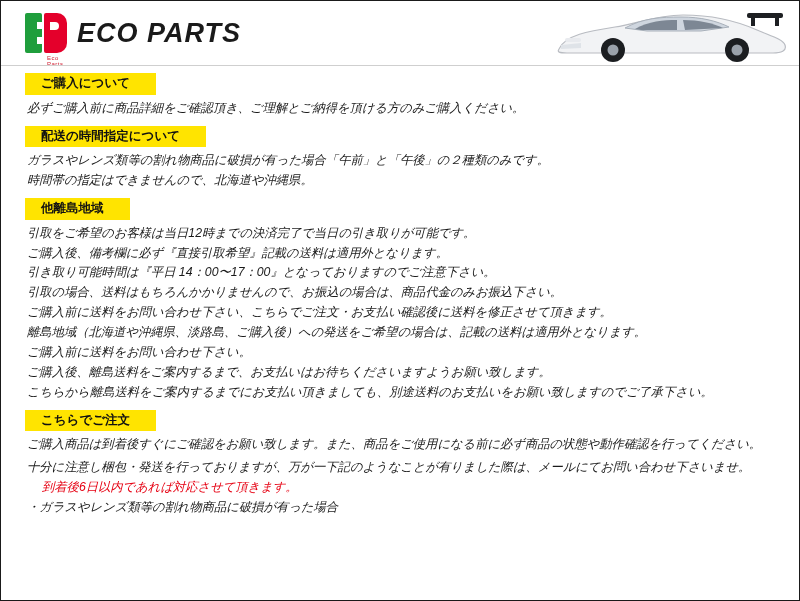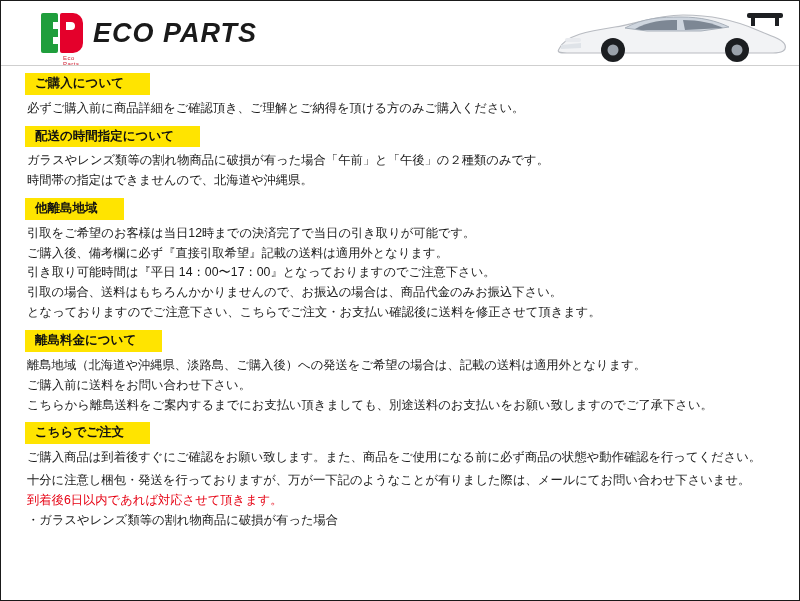"ECO PARTS" .logo-block { left: 40px -> 24px }
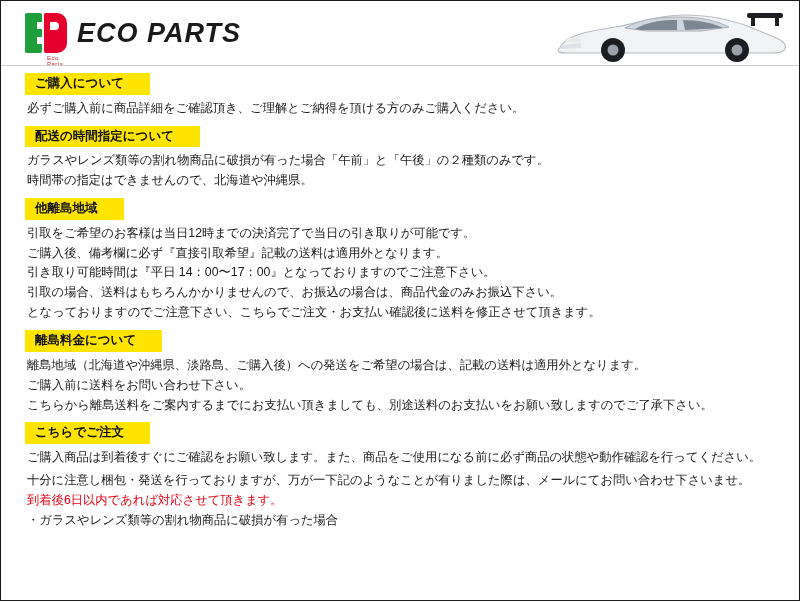"ご購入について" .sec-title { padding: 3px 26px 3px 10px -> 3px 26px 3px 16px }
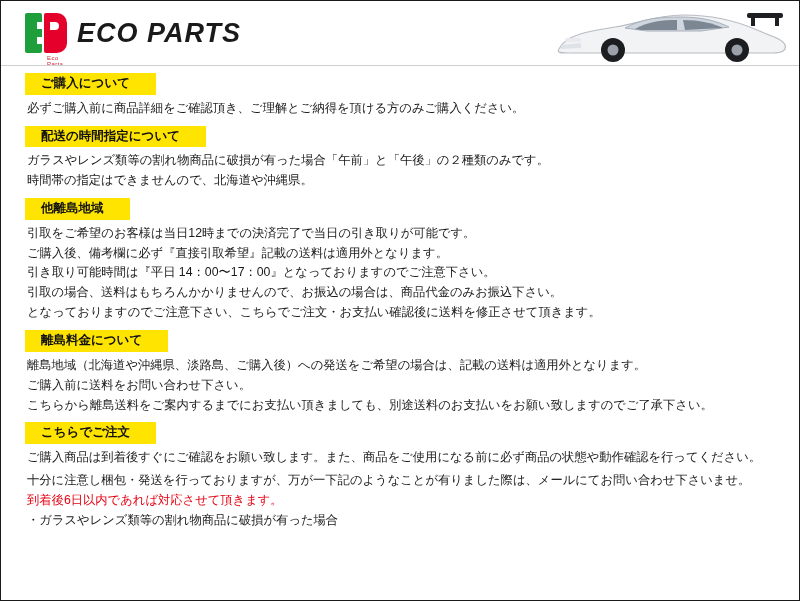"必ずご購入前に商品詳細をご確認頂き、ご理解とご納得を頂ける方のみご購入ください。" .sec-body { font-style: none -> italic }
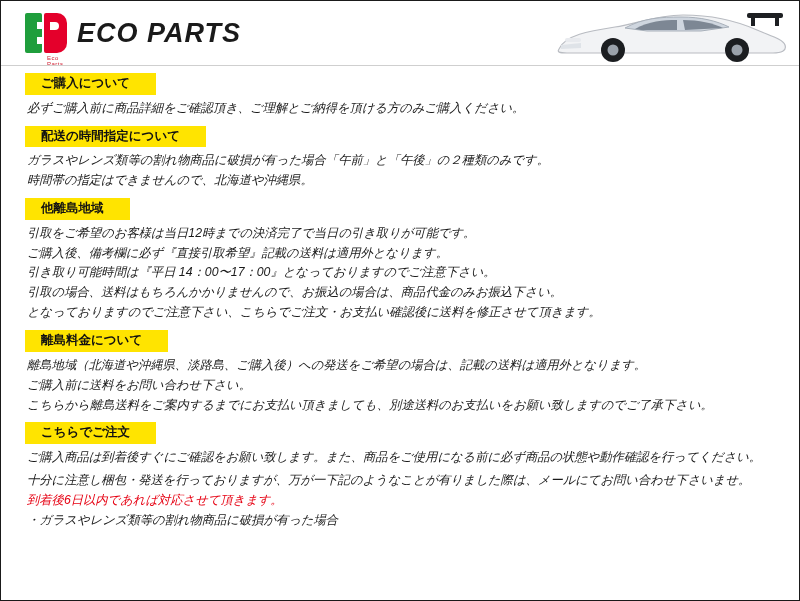"となっておりますのでご注意下さい、こちらでご注文・お支払い確認後に送料を修正させ" div.line { text: となっておりますのでご注意 -> ご購入前に送料をお問い合わせ }
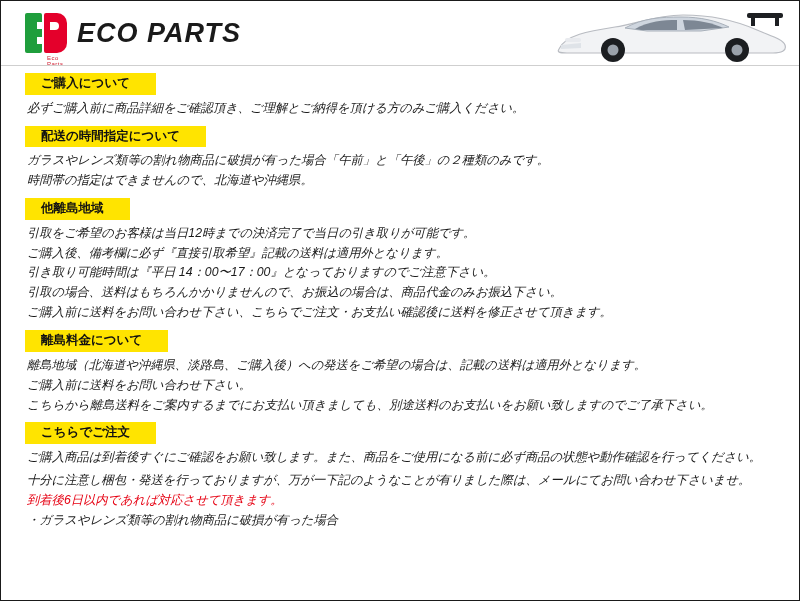"離島料金について" div.sec-title { html: <div>離島料金について</div> -> none }
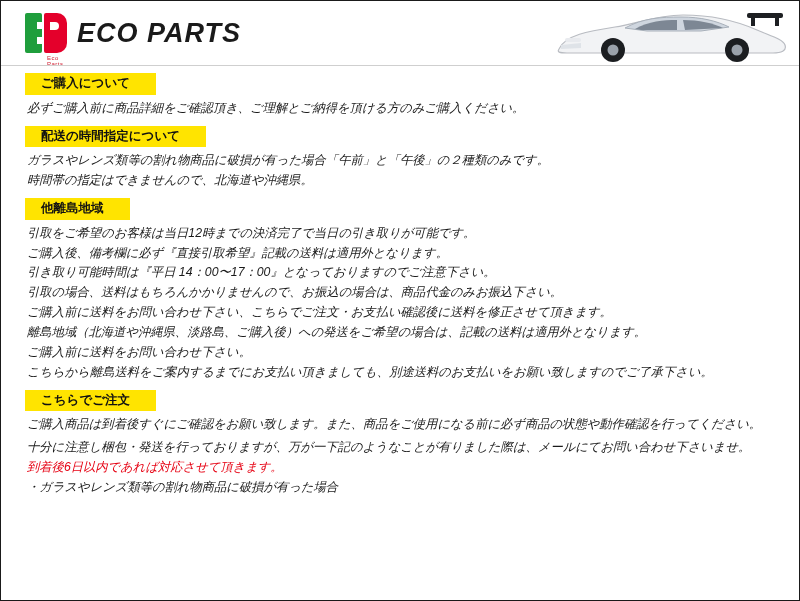"ご購入後、離島送料をご案内するまで、お支払いはお待ちくださいますようお願い致しま" div.line { html: none -> <div>ご購入後、離島送料をご案内するまで、お支払いはお待ちくださいますようお願い致します。</div> }
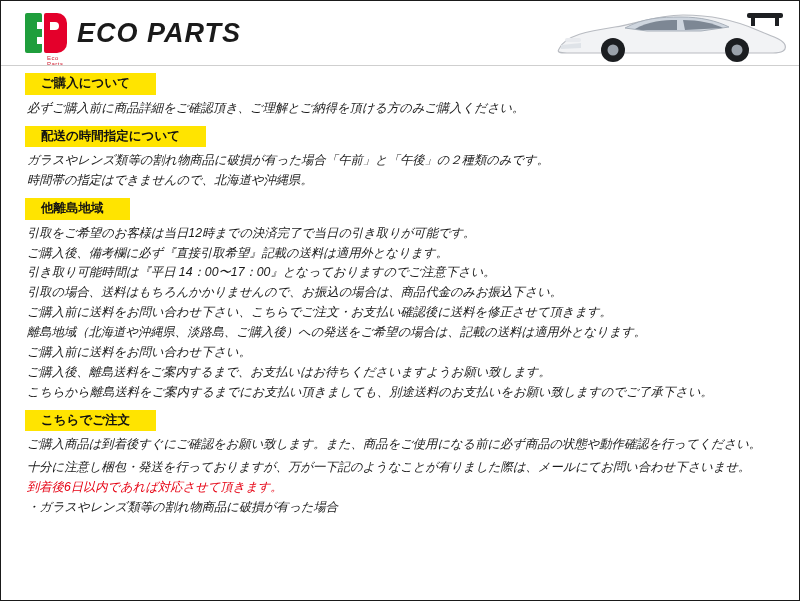"到着後6日以内であれば対応させて頂きます。" .line.red { margin-left: none -> 15px }
